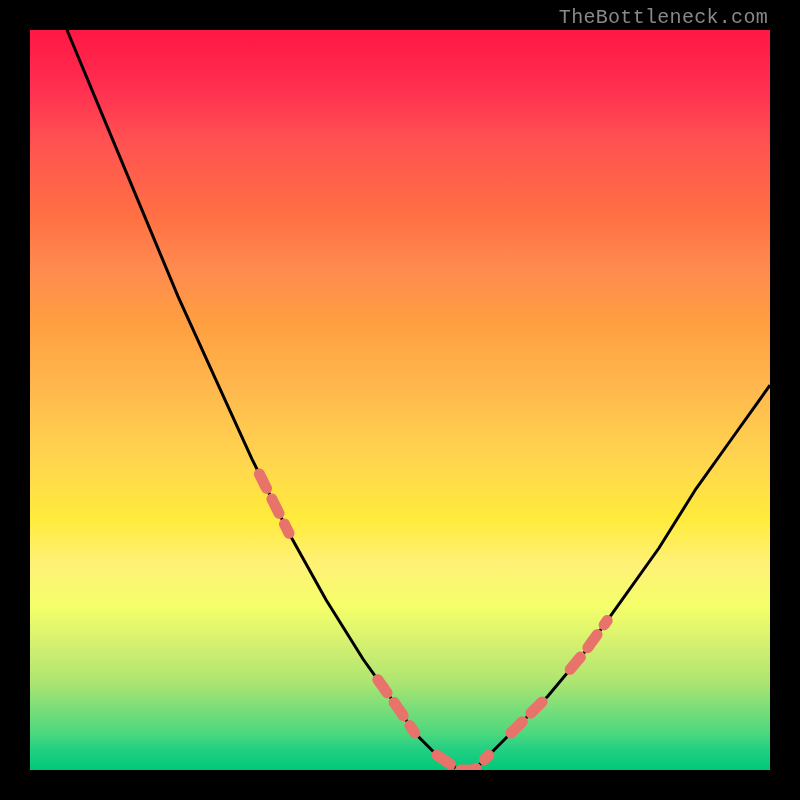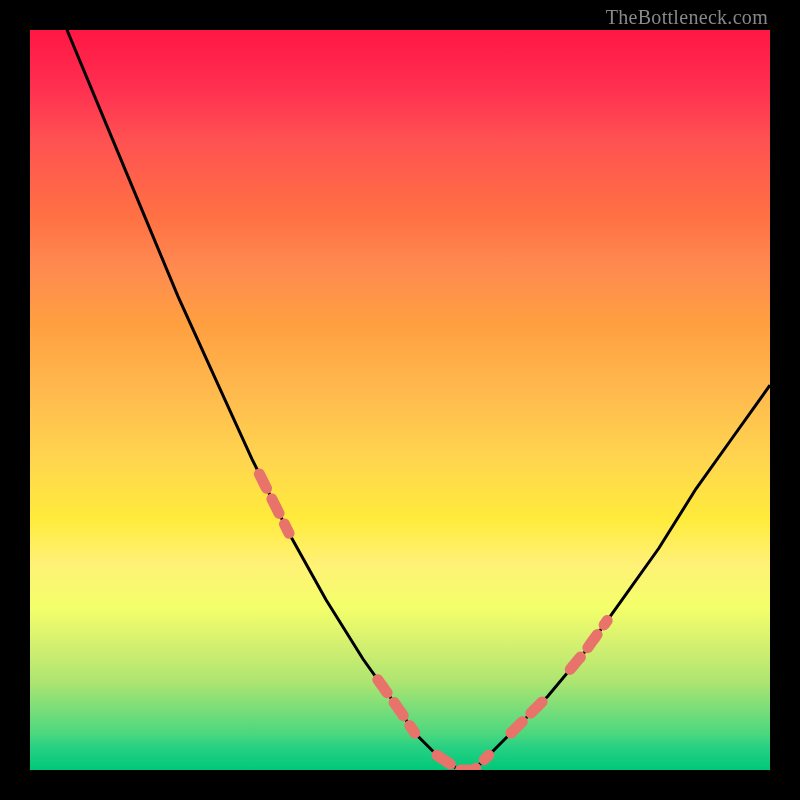"TheBottleneck.com" .watermark { font-family: Liberation Serif, serif -> Liberation Mono, monospace }
